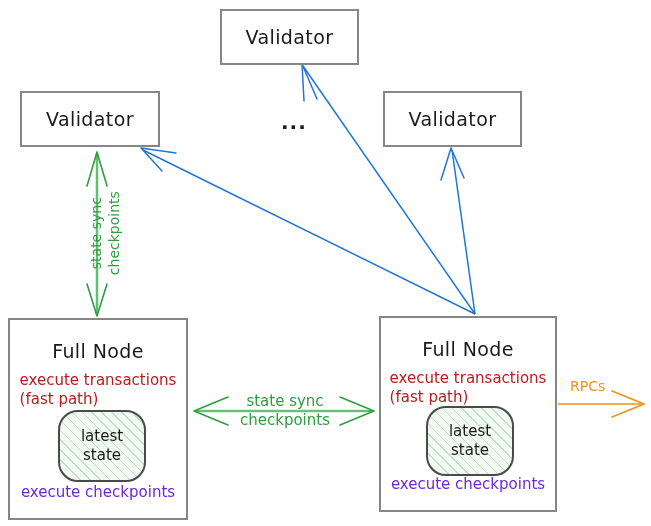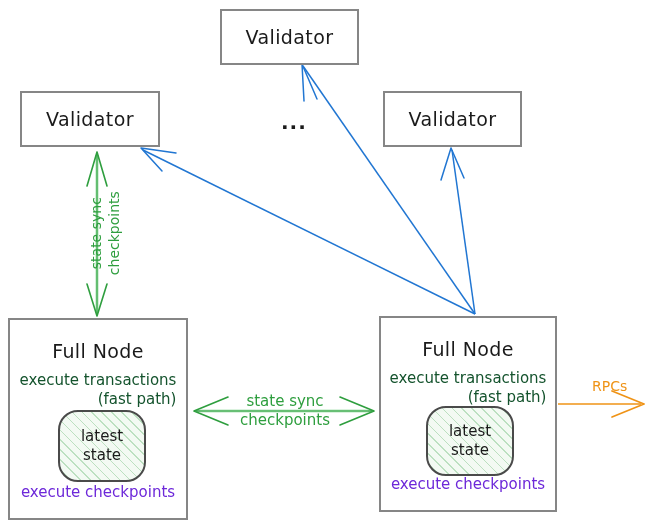"execute transactions" .fullnode-sub { color: #14532d -> #b91c1c; text-align: right -> left }
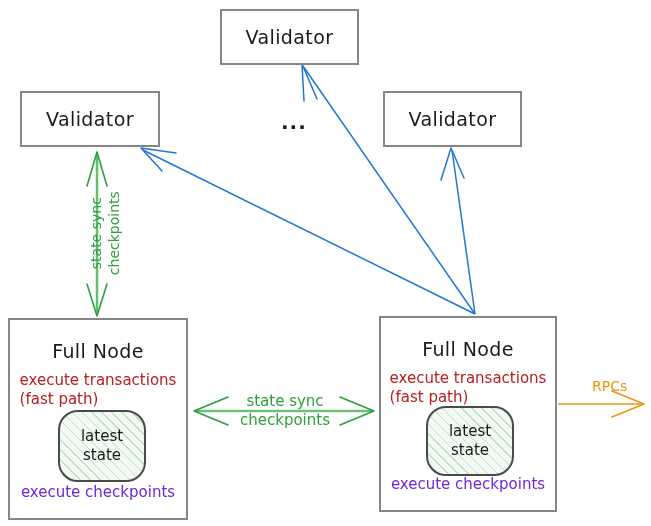"RPCs" div.edge-label { left: 592px -> 570px }
